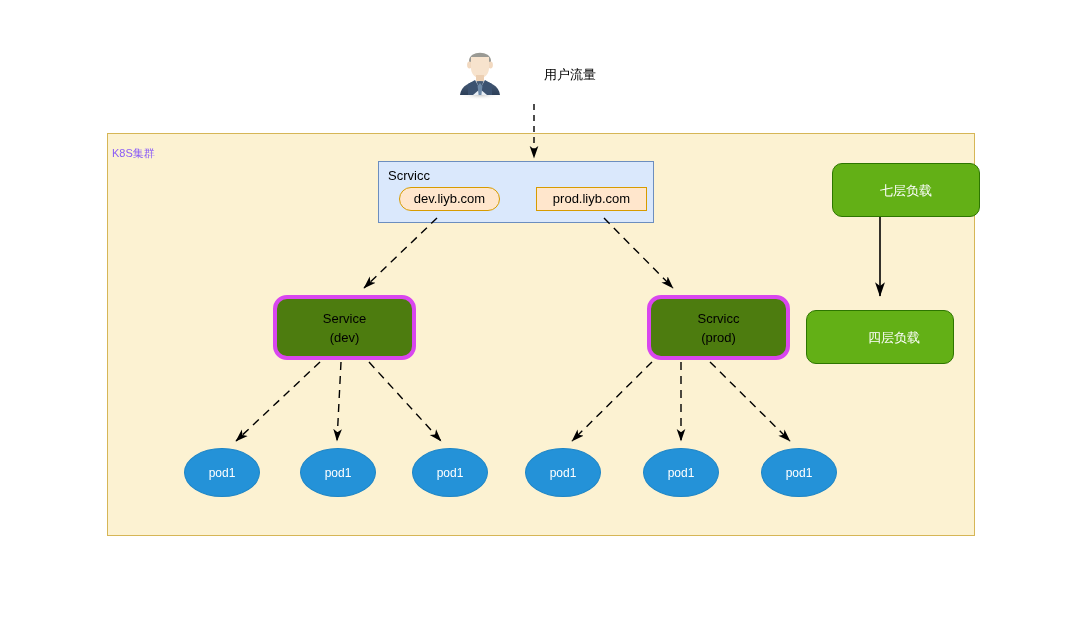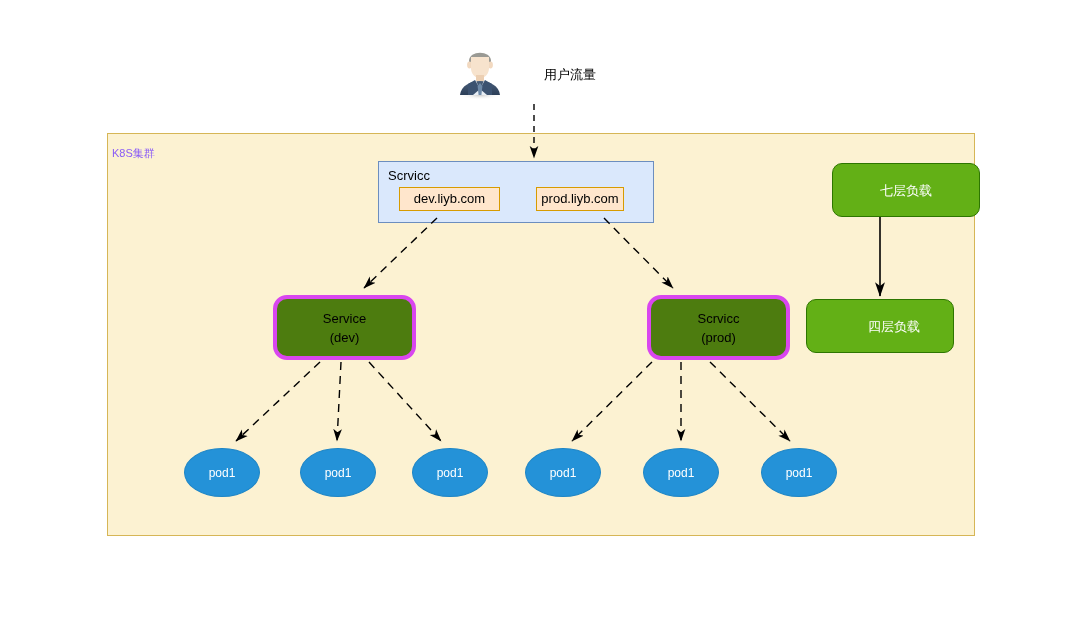"dev.liyb.com" .host-chip.dev { border-radius: none -> 12px }
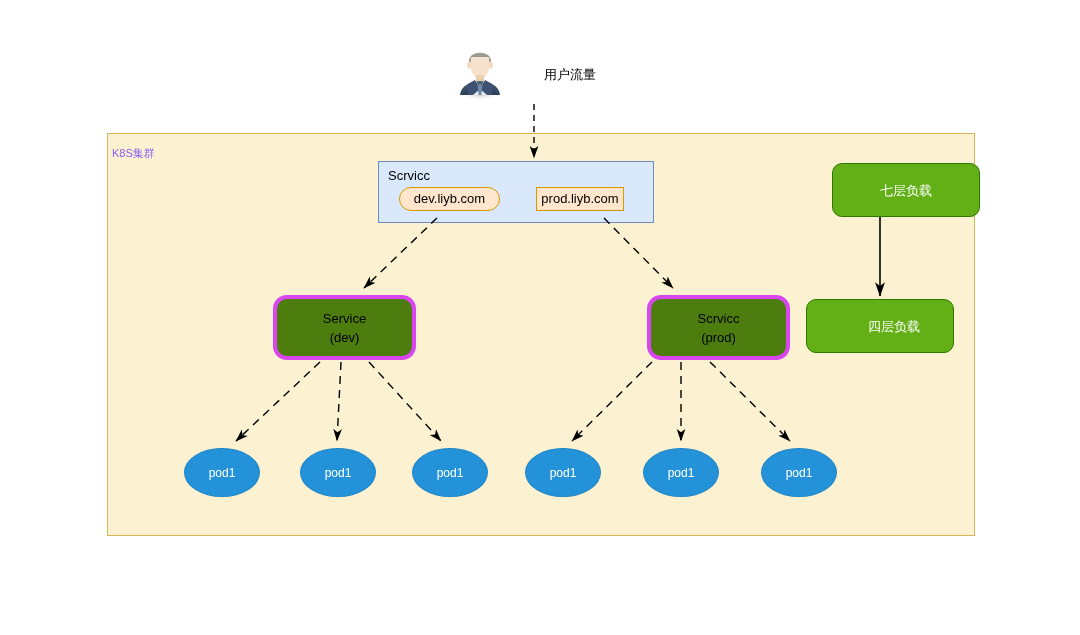"prod.liyb.com" .host-chip.prod { width: 88px -> 111px }
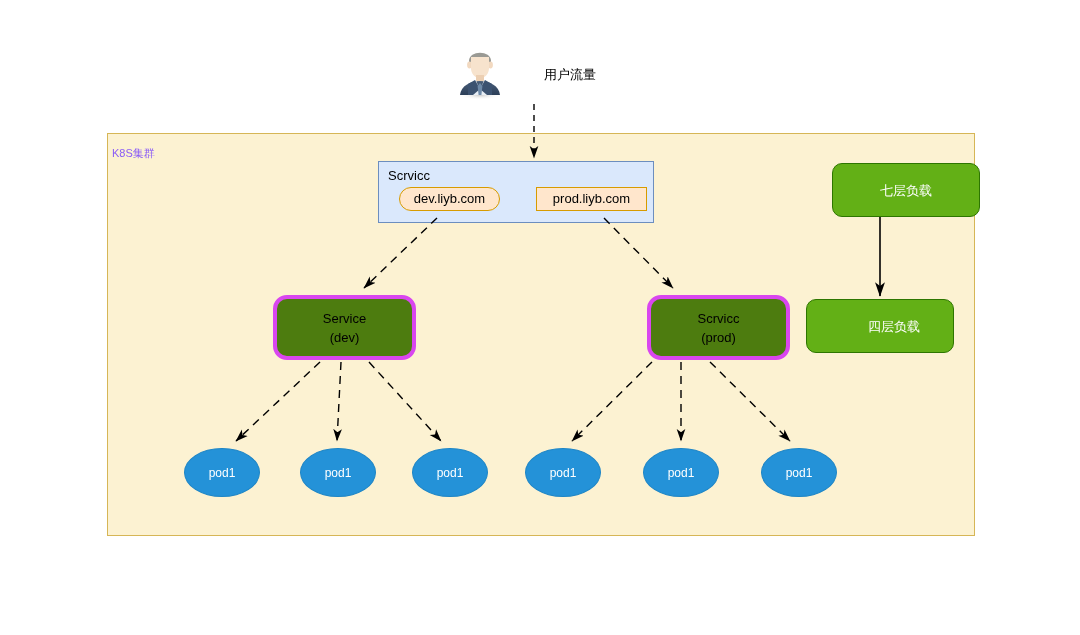"四层负载" .lb-box.l4 { top: 299px -> 310px }
